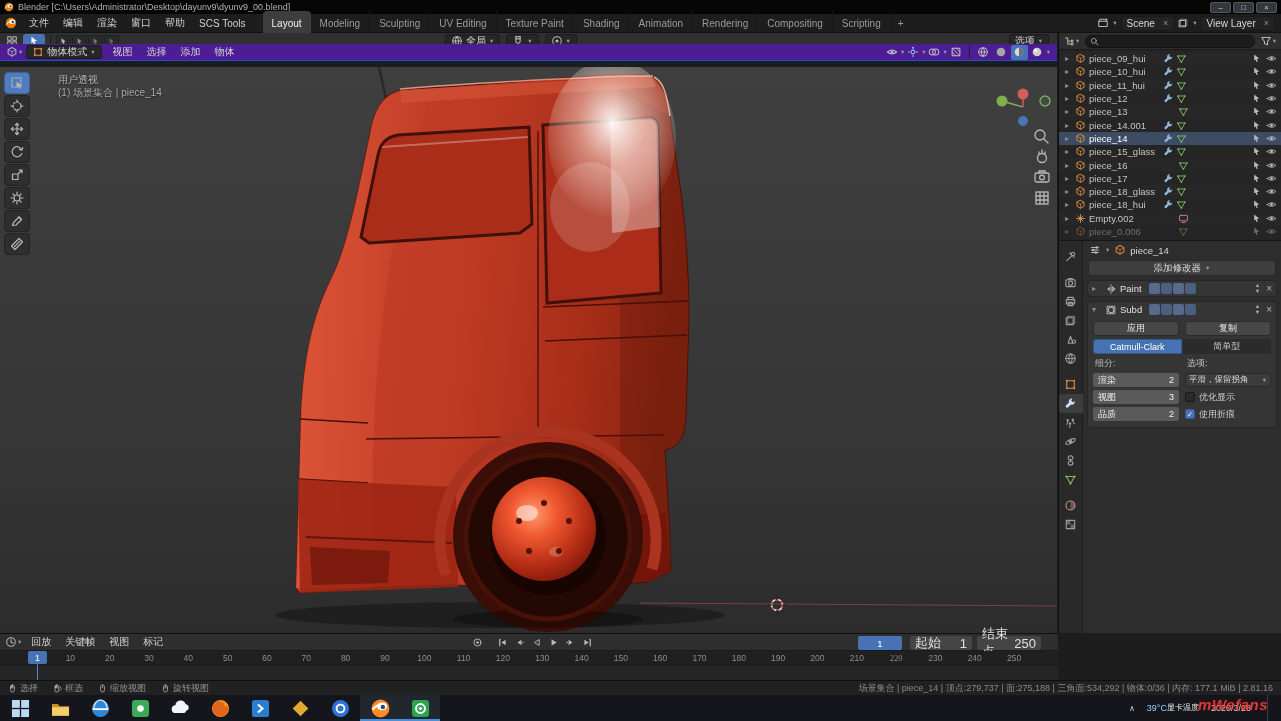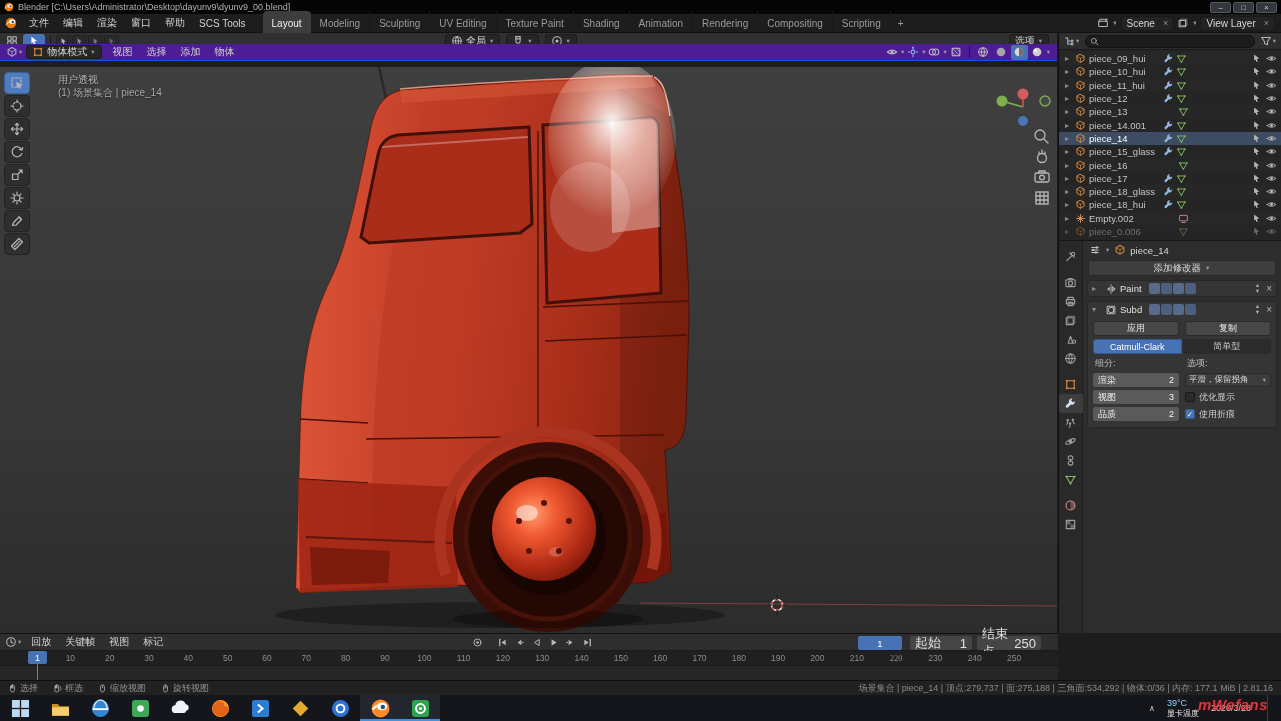"39°C" .temp { align-items: none -> center; flex-direction: column -> row }
